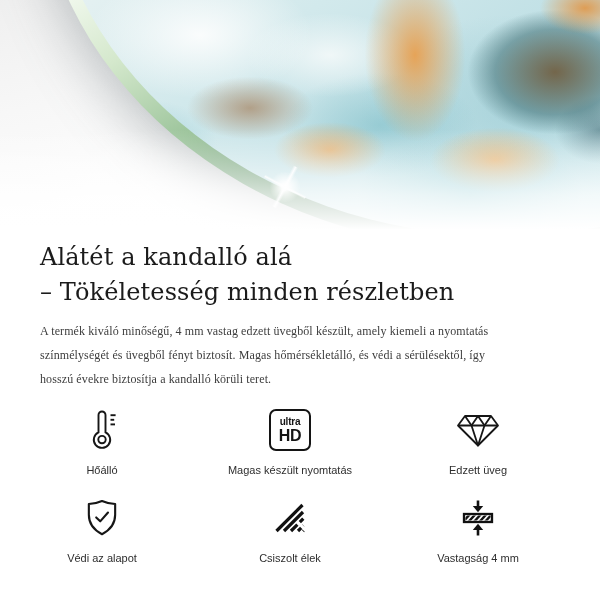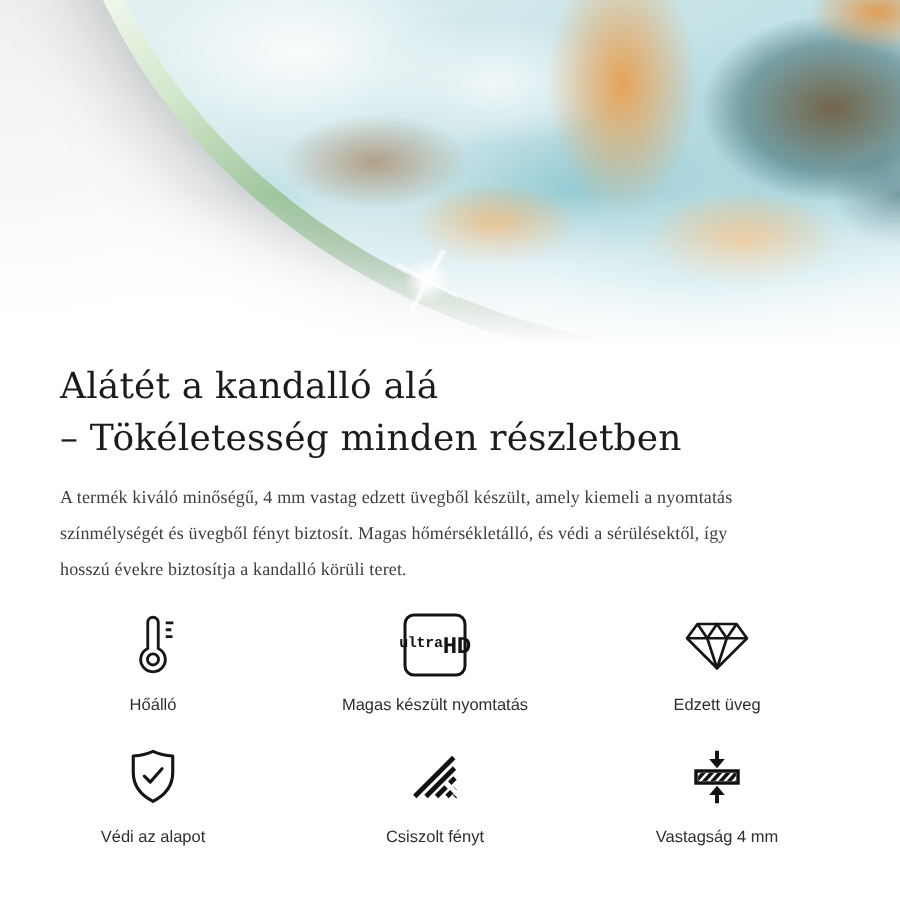"ultra" .uhd-box { flex-direction: row -> column; font-family: Liberation Mono, monospace -> none }
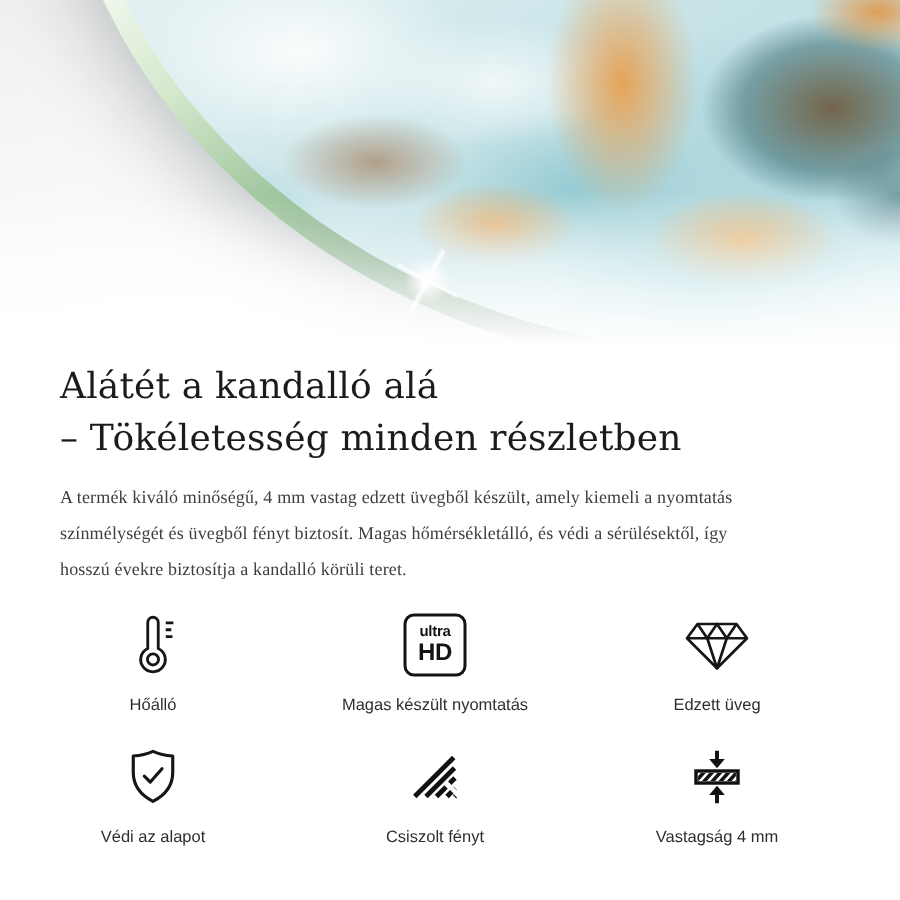"Csiszolt fényt" div.feature-label { text: fényt -> élek }
